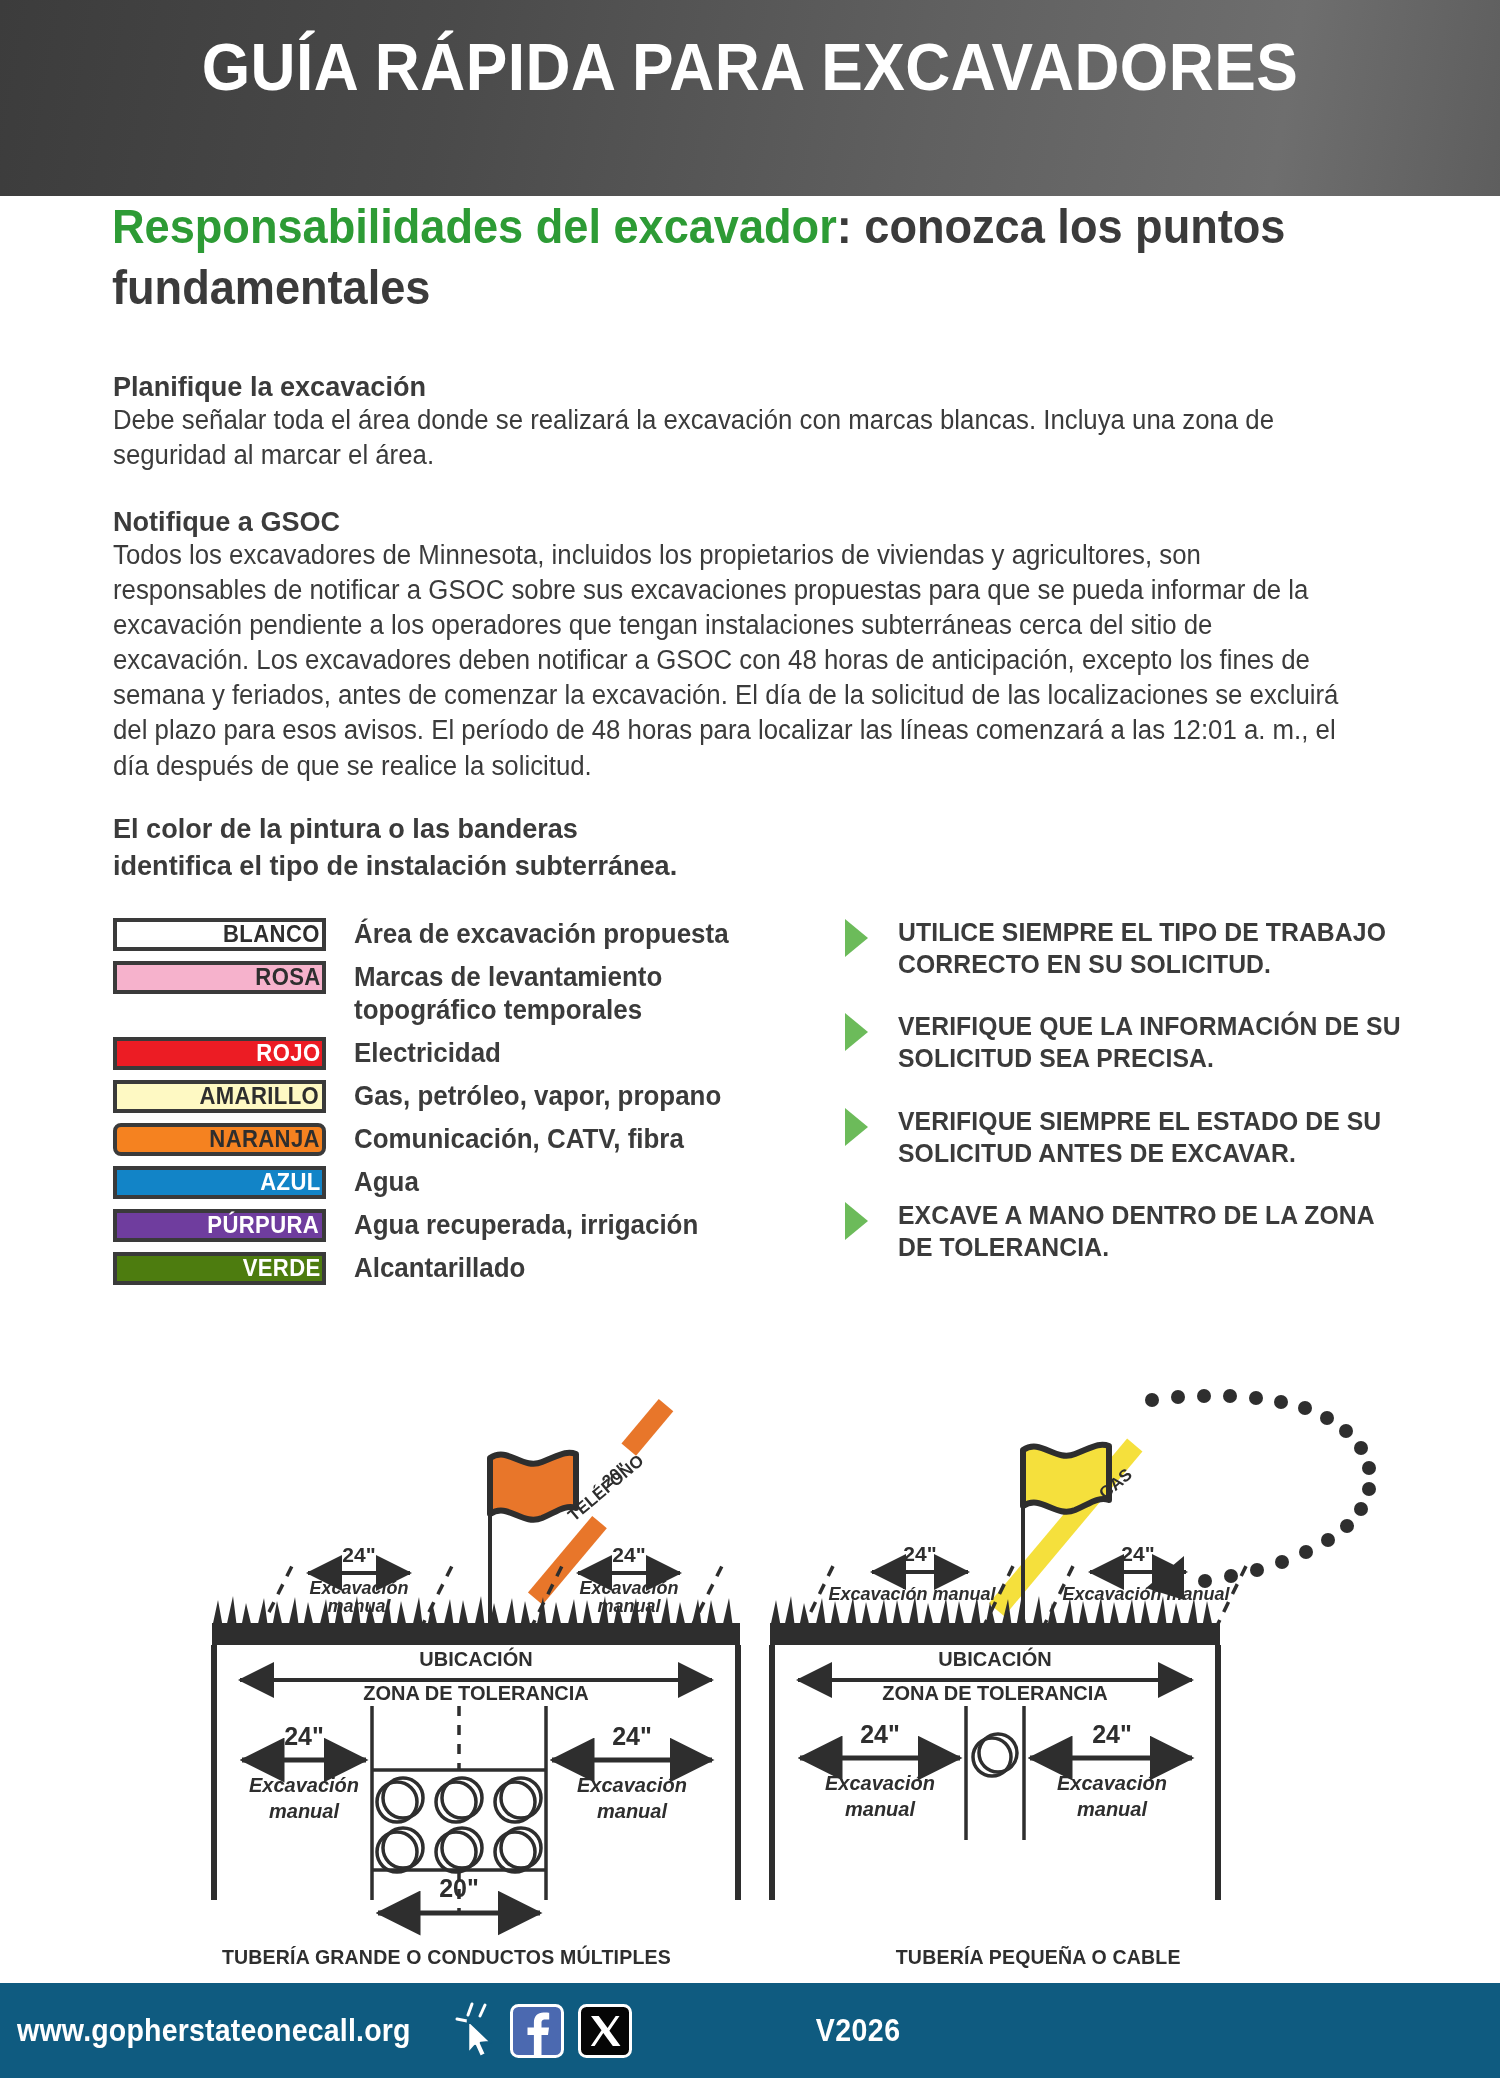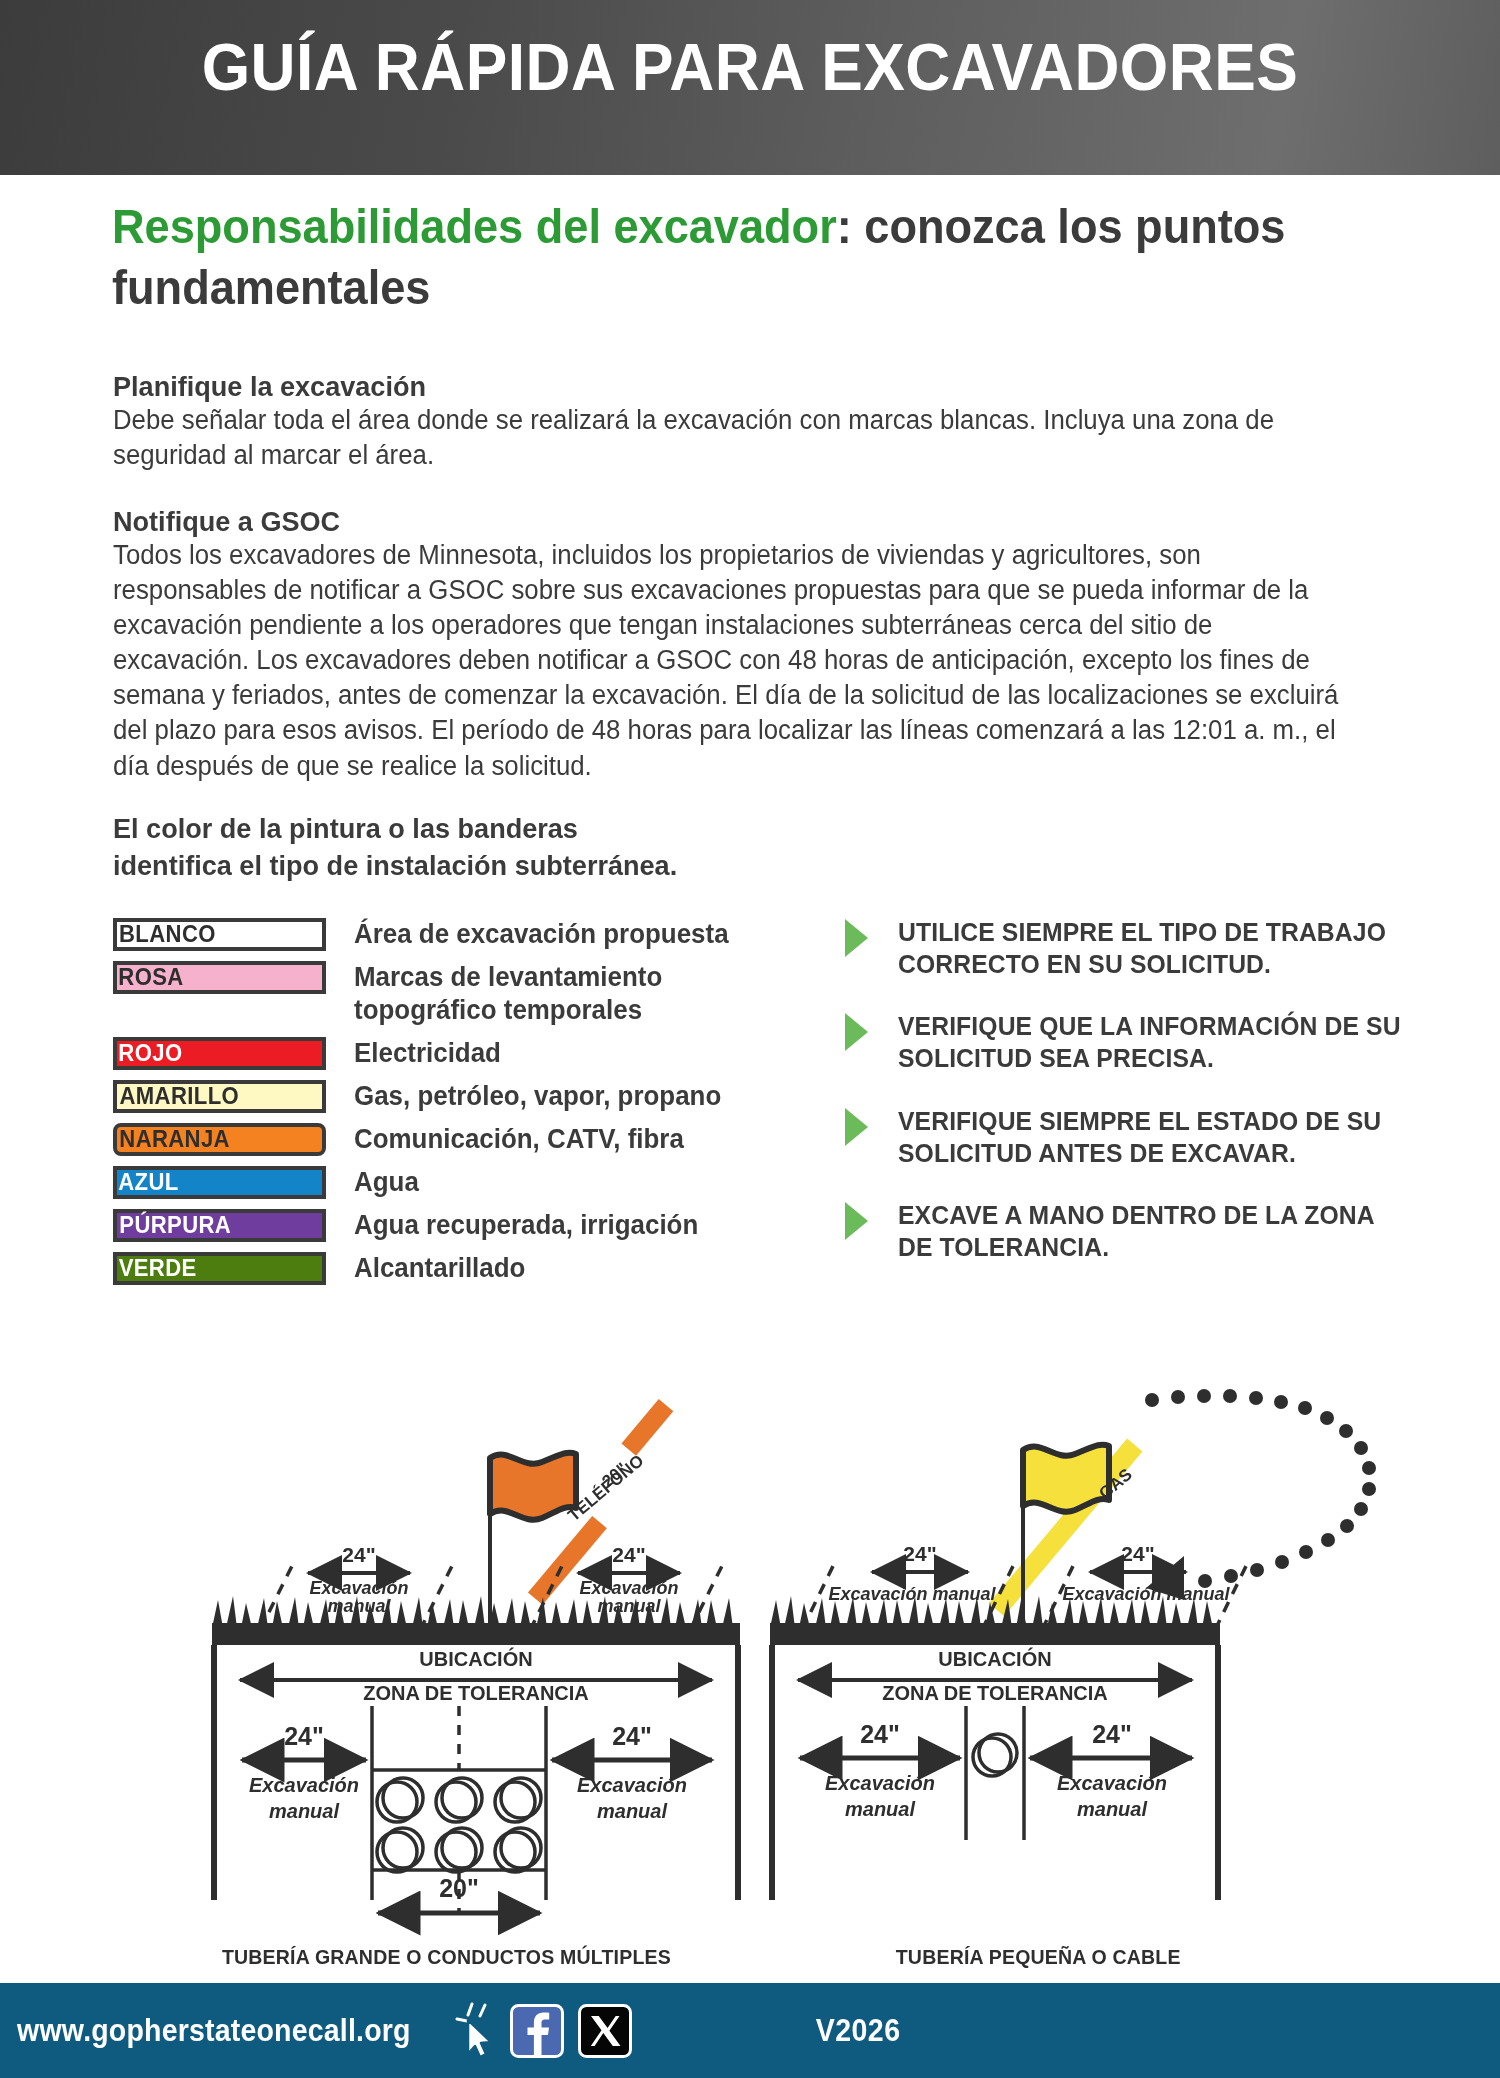"GUÍA RÁPIDA PARA EXCAVADORES" #header { height: 175px -> 196px }
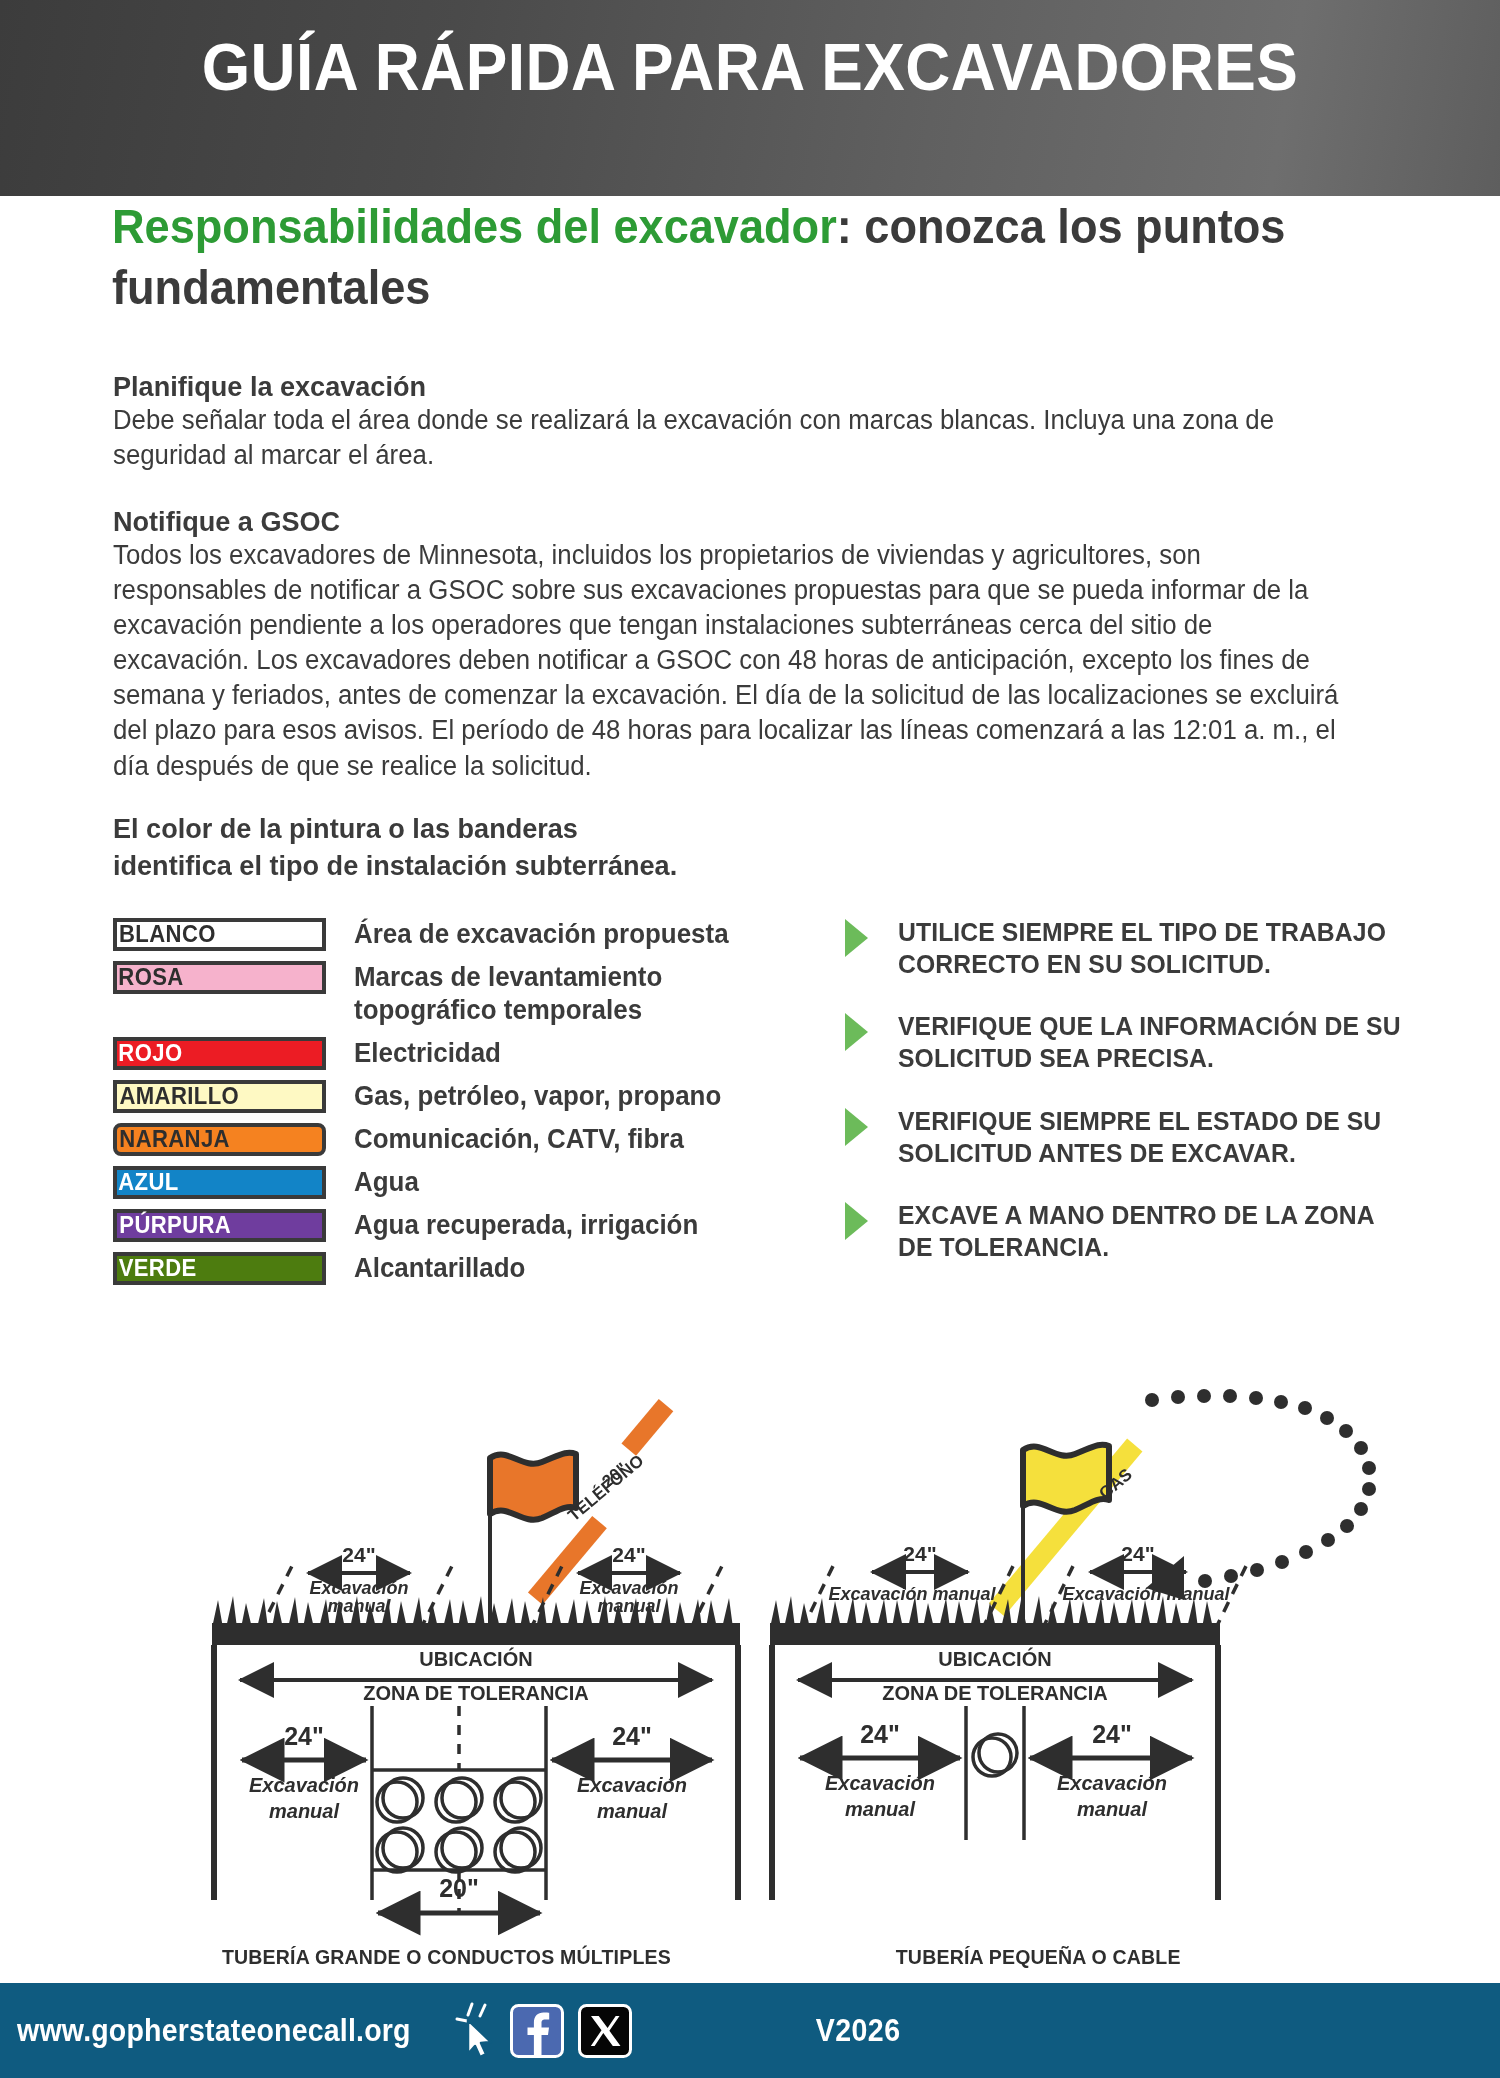"BLANCO" .chip { justify-content: flex-start -> flex-end }
